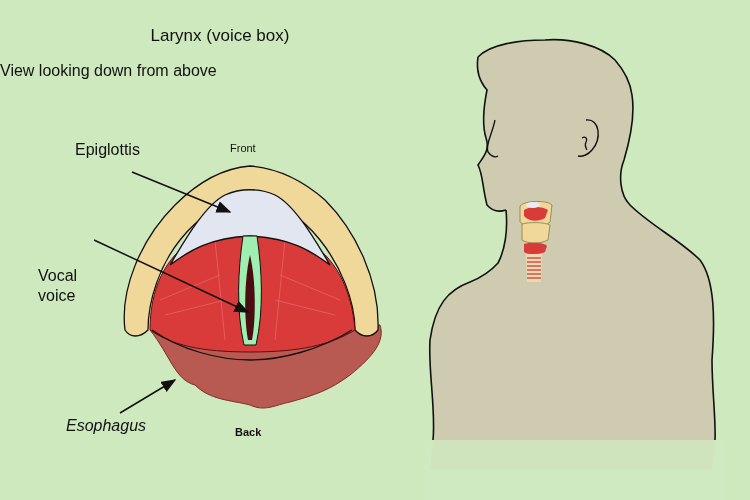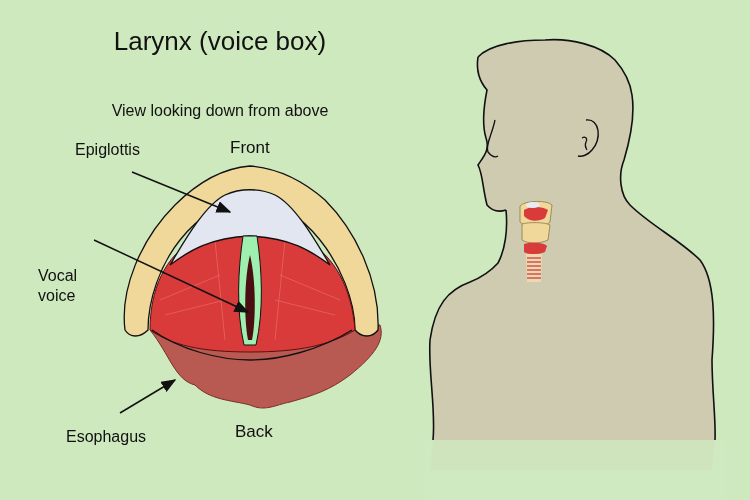"Larynx (voice box)" .title { font-size: 26px -> 17px }
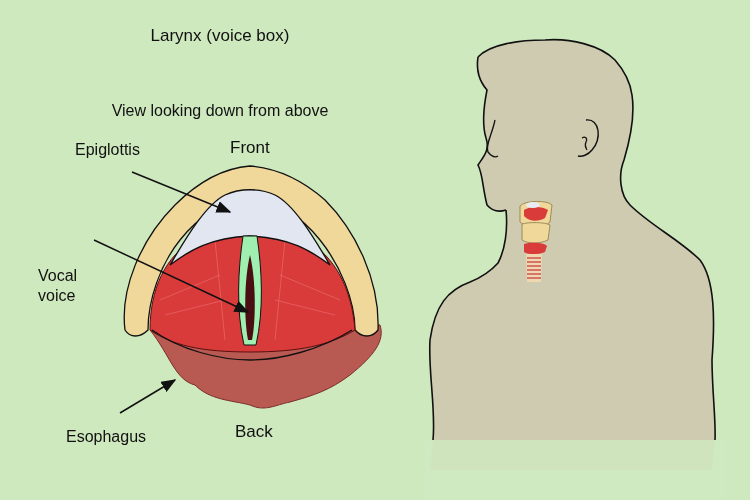"View looking down from above" .subtitle { margin-top: 40px -> none; text-align: center -> left }
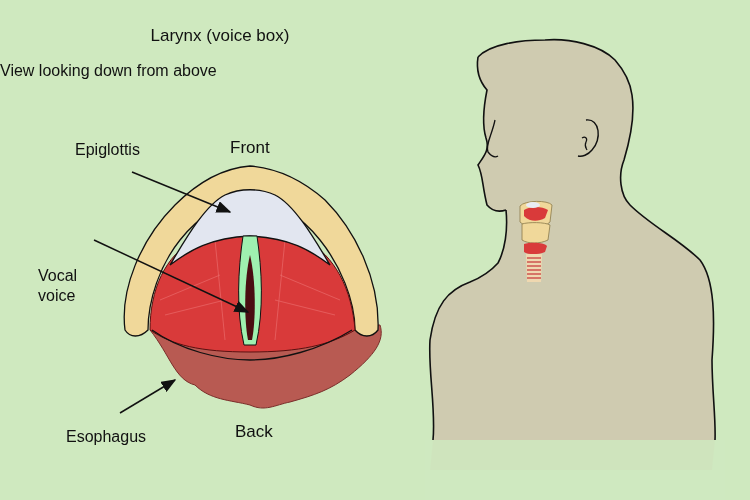"Front" .small { font-size: 17px -> 11px }
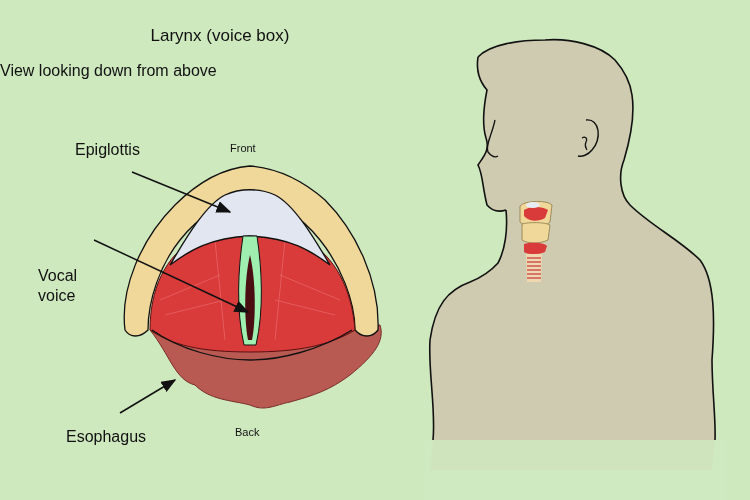"Esophagus" div.label { font-style: none -> italic; top: 427px -> 416px }
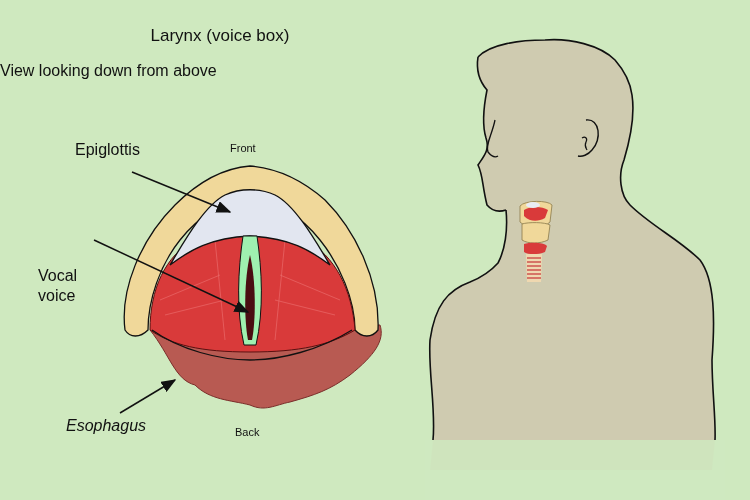"Back" div.label { font-weight: none -> bold }
